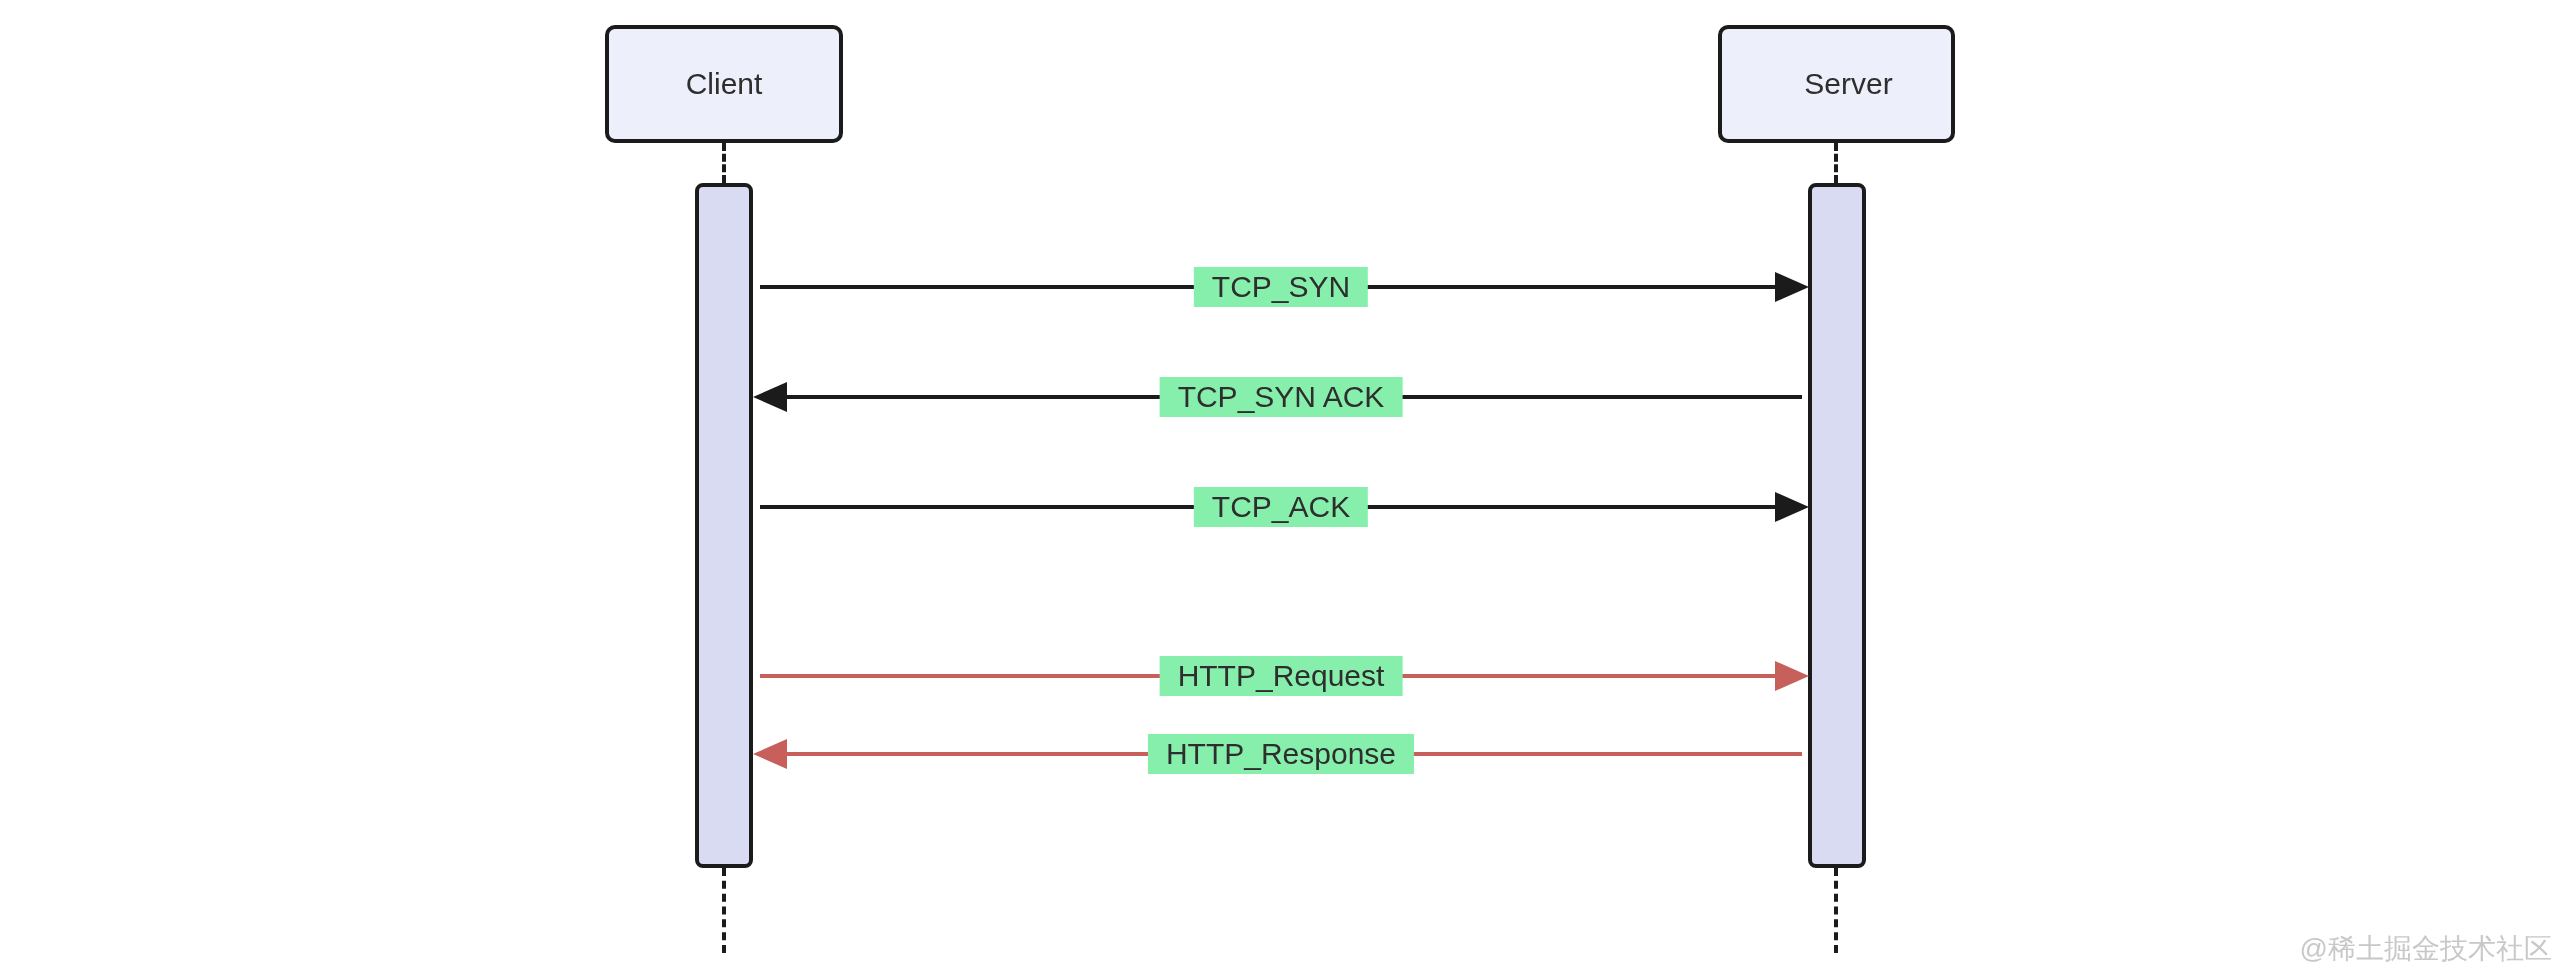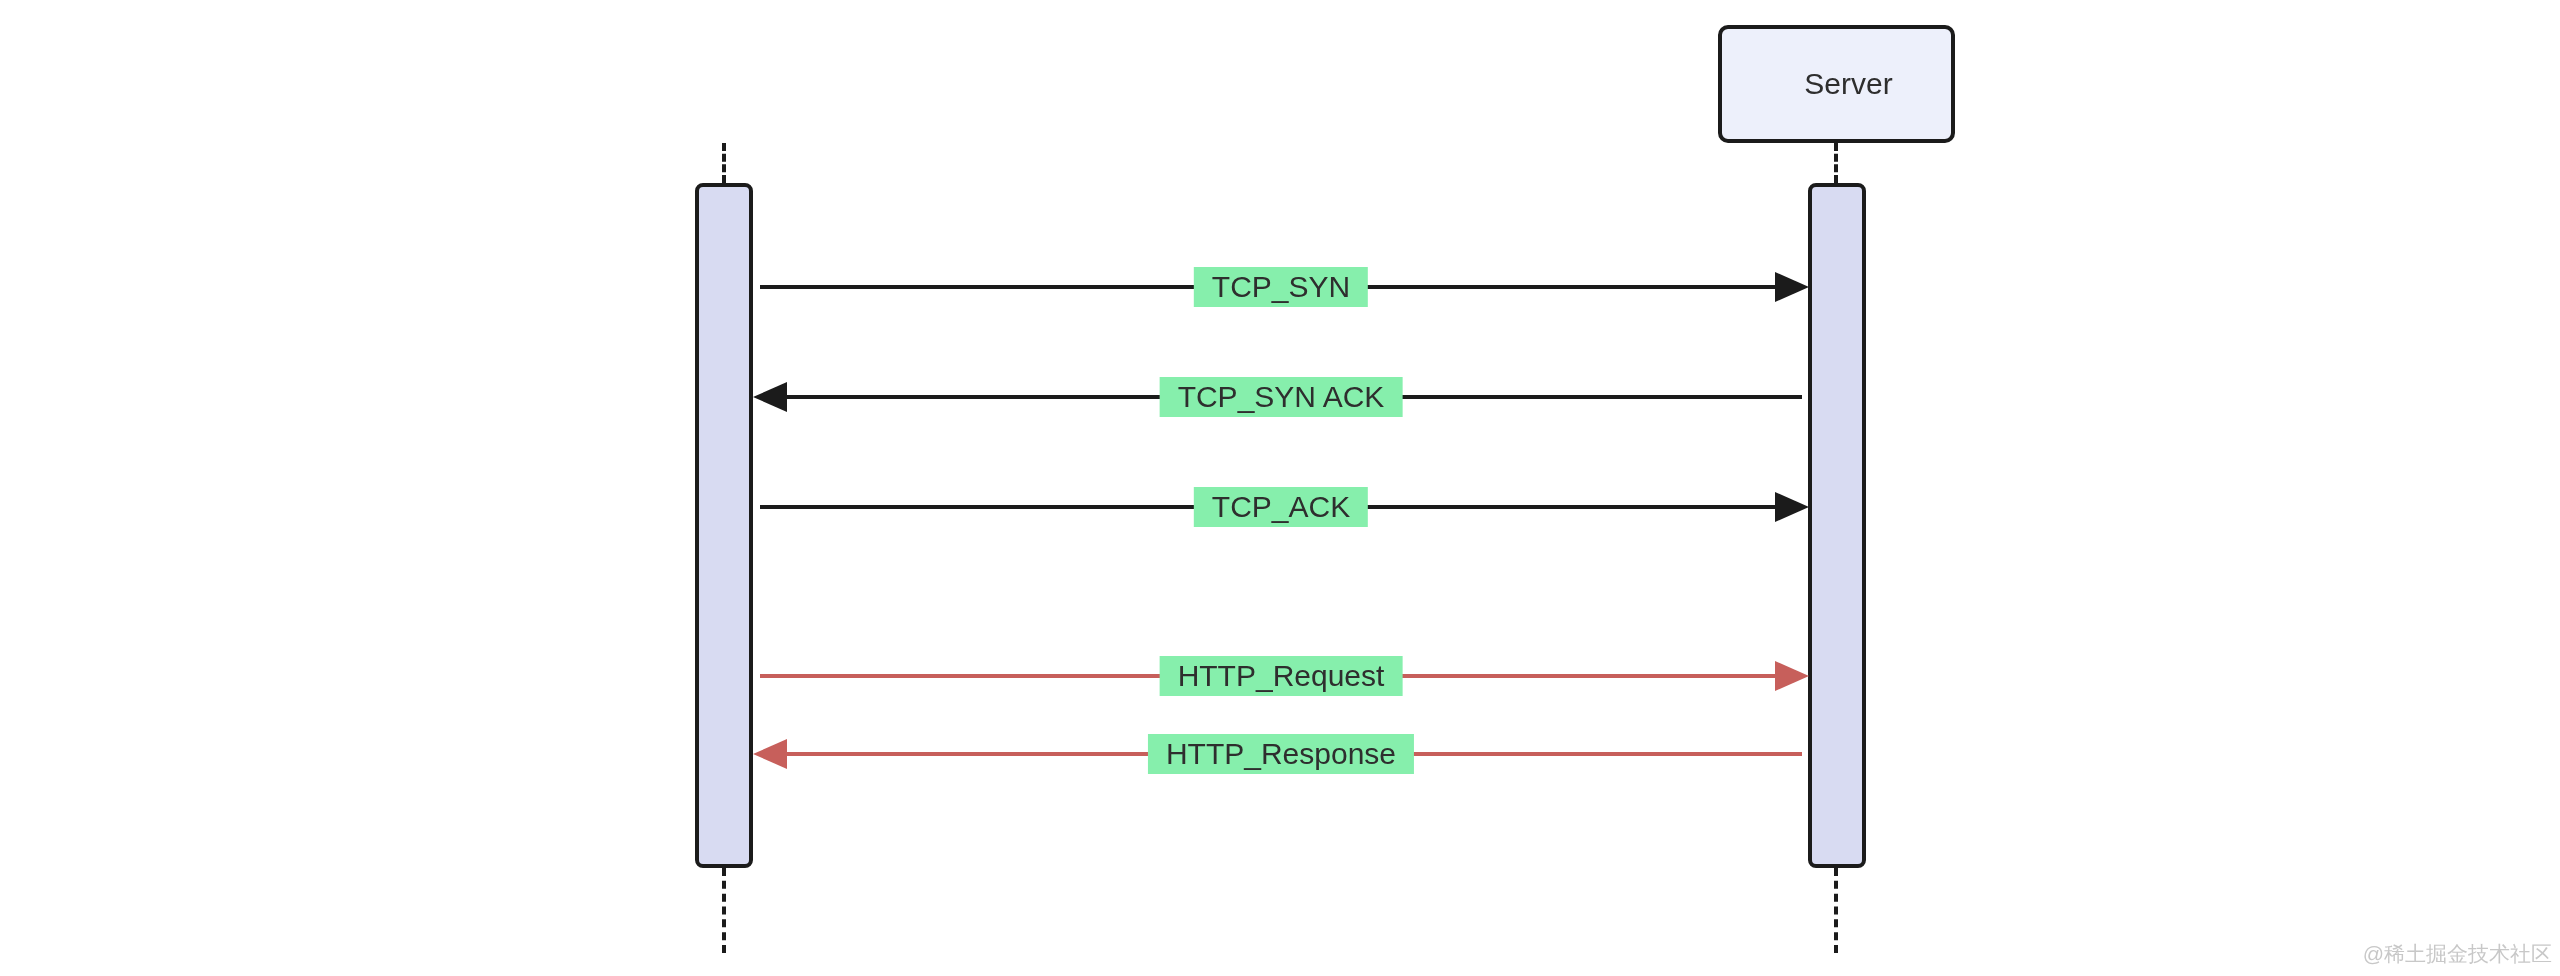"Client" div.actor { html: none -> <div> <span>Client</span> </div> }
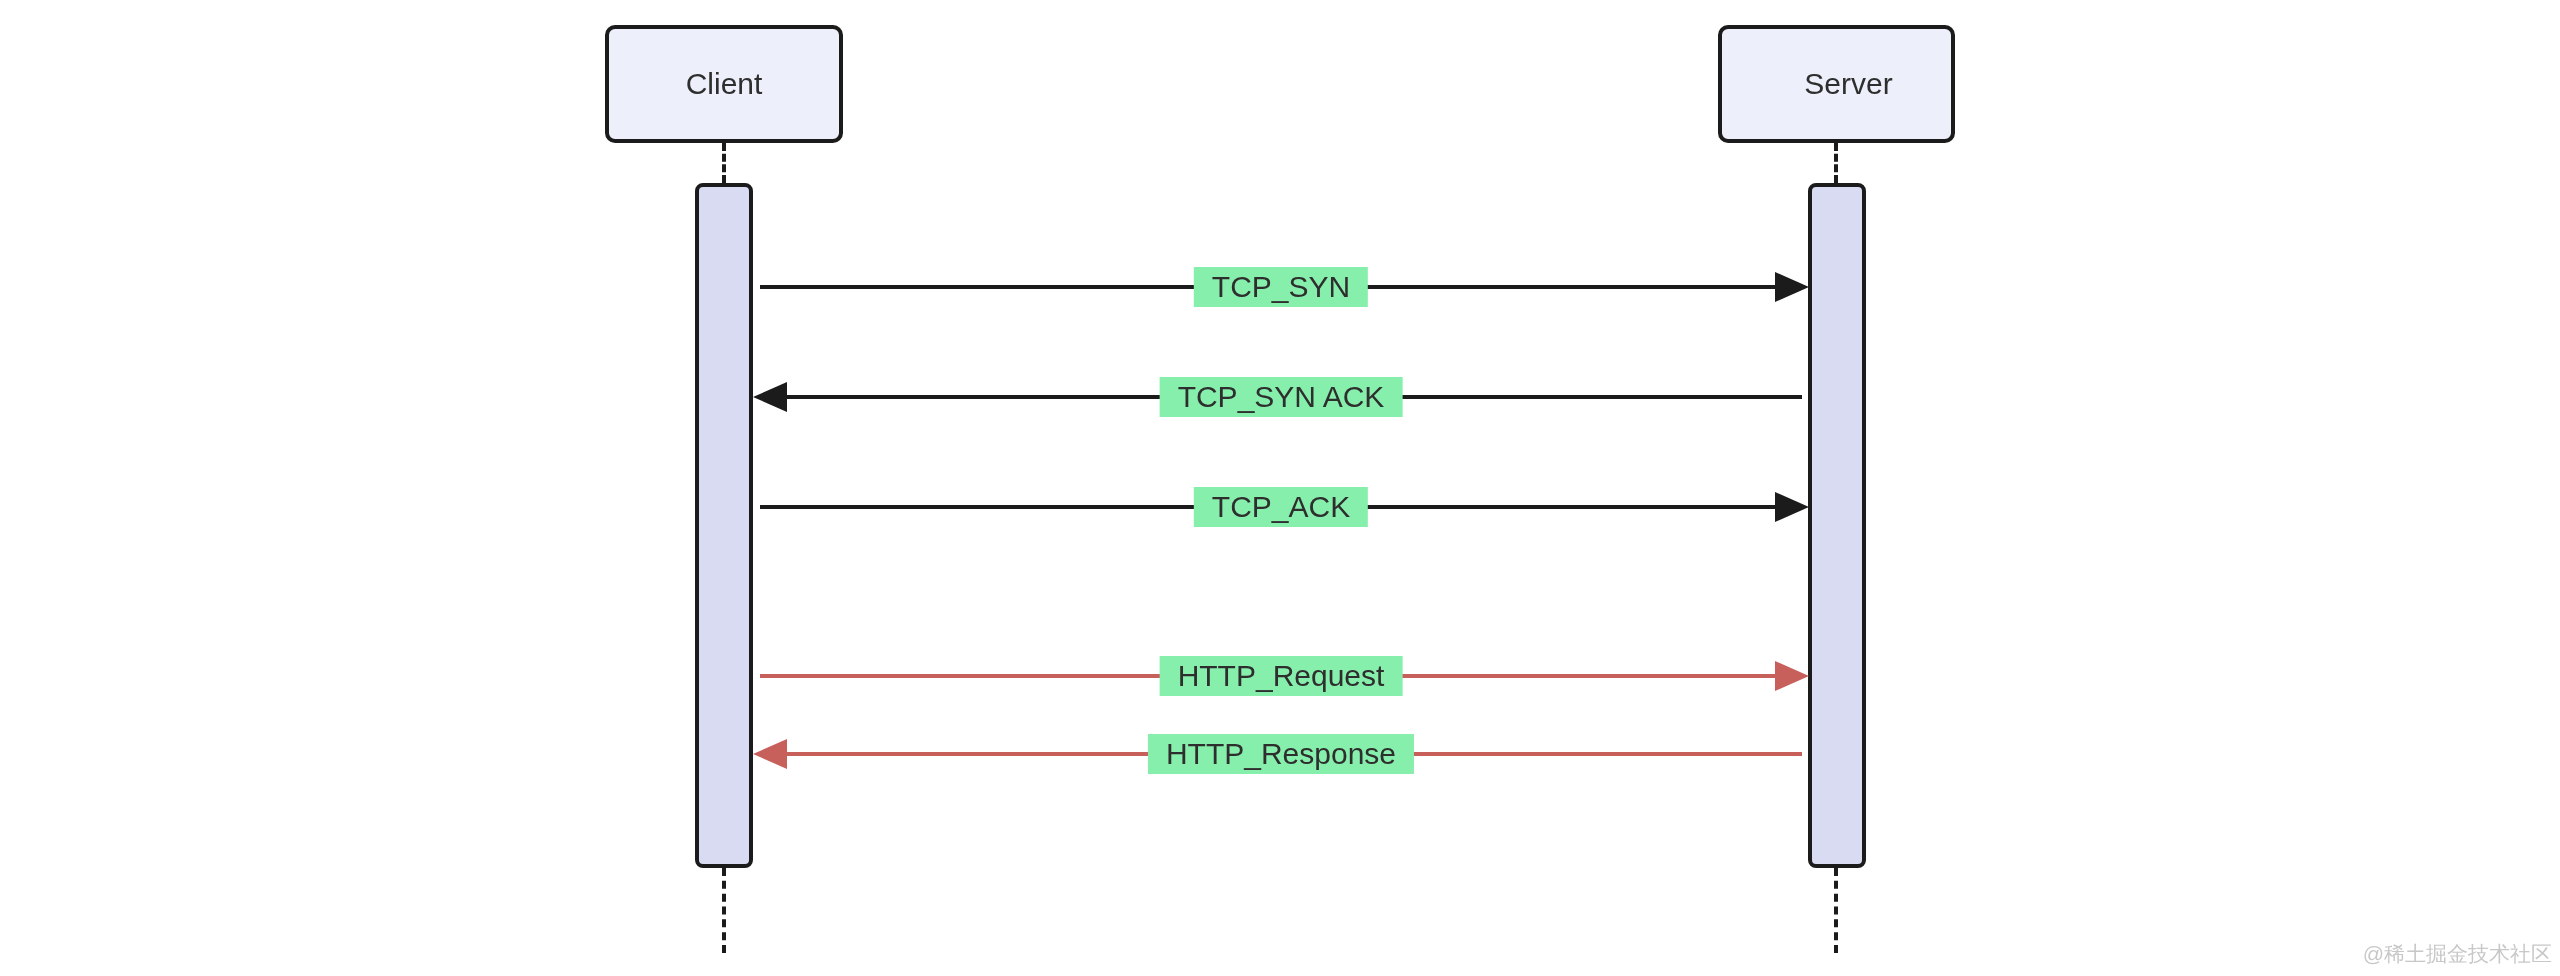"@稀土掘金技术社区" .watermark { font-size: 21px -> 28px }
